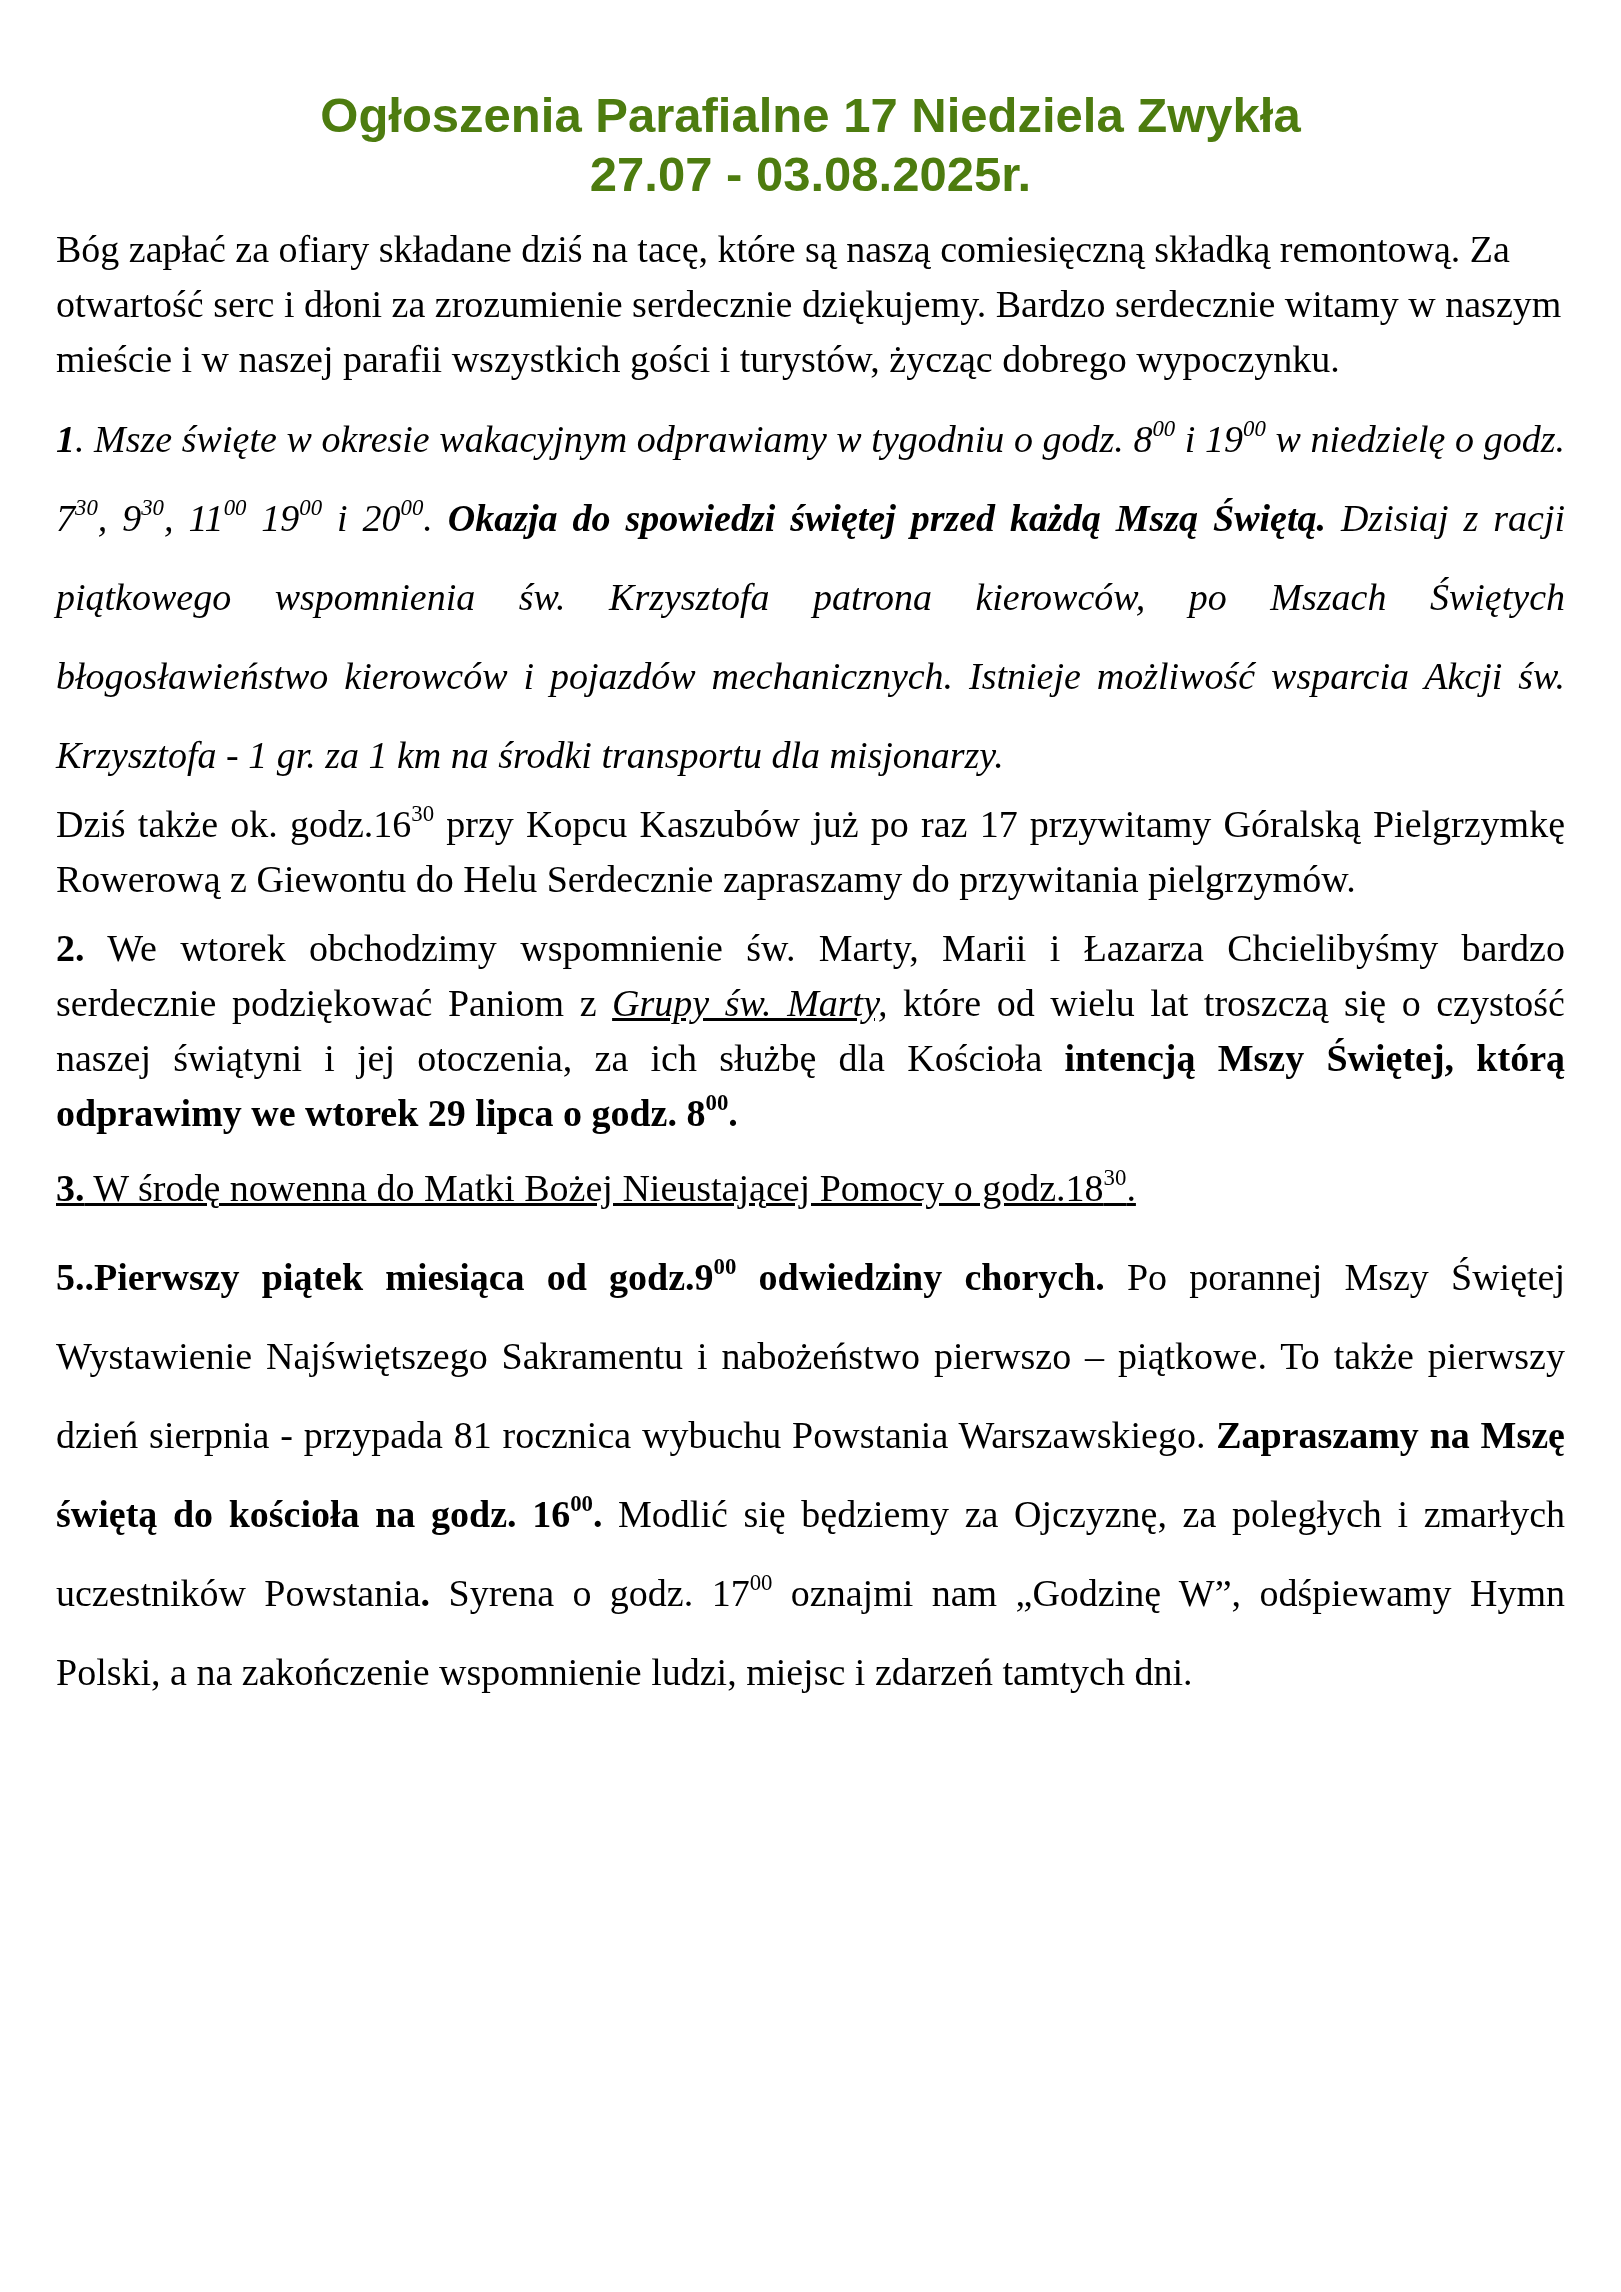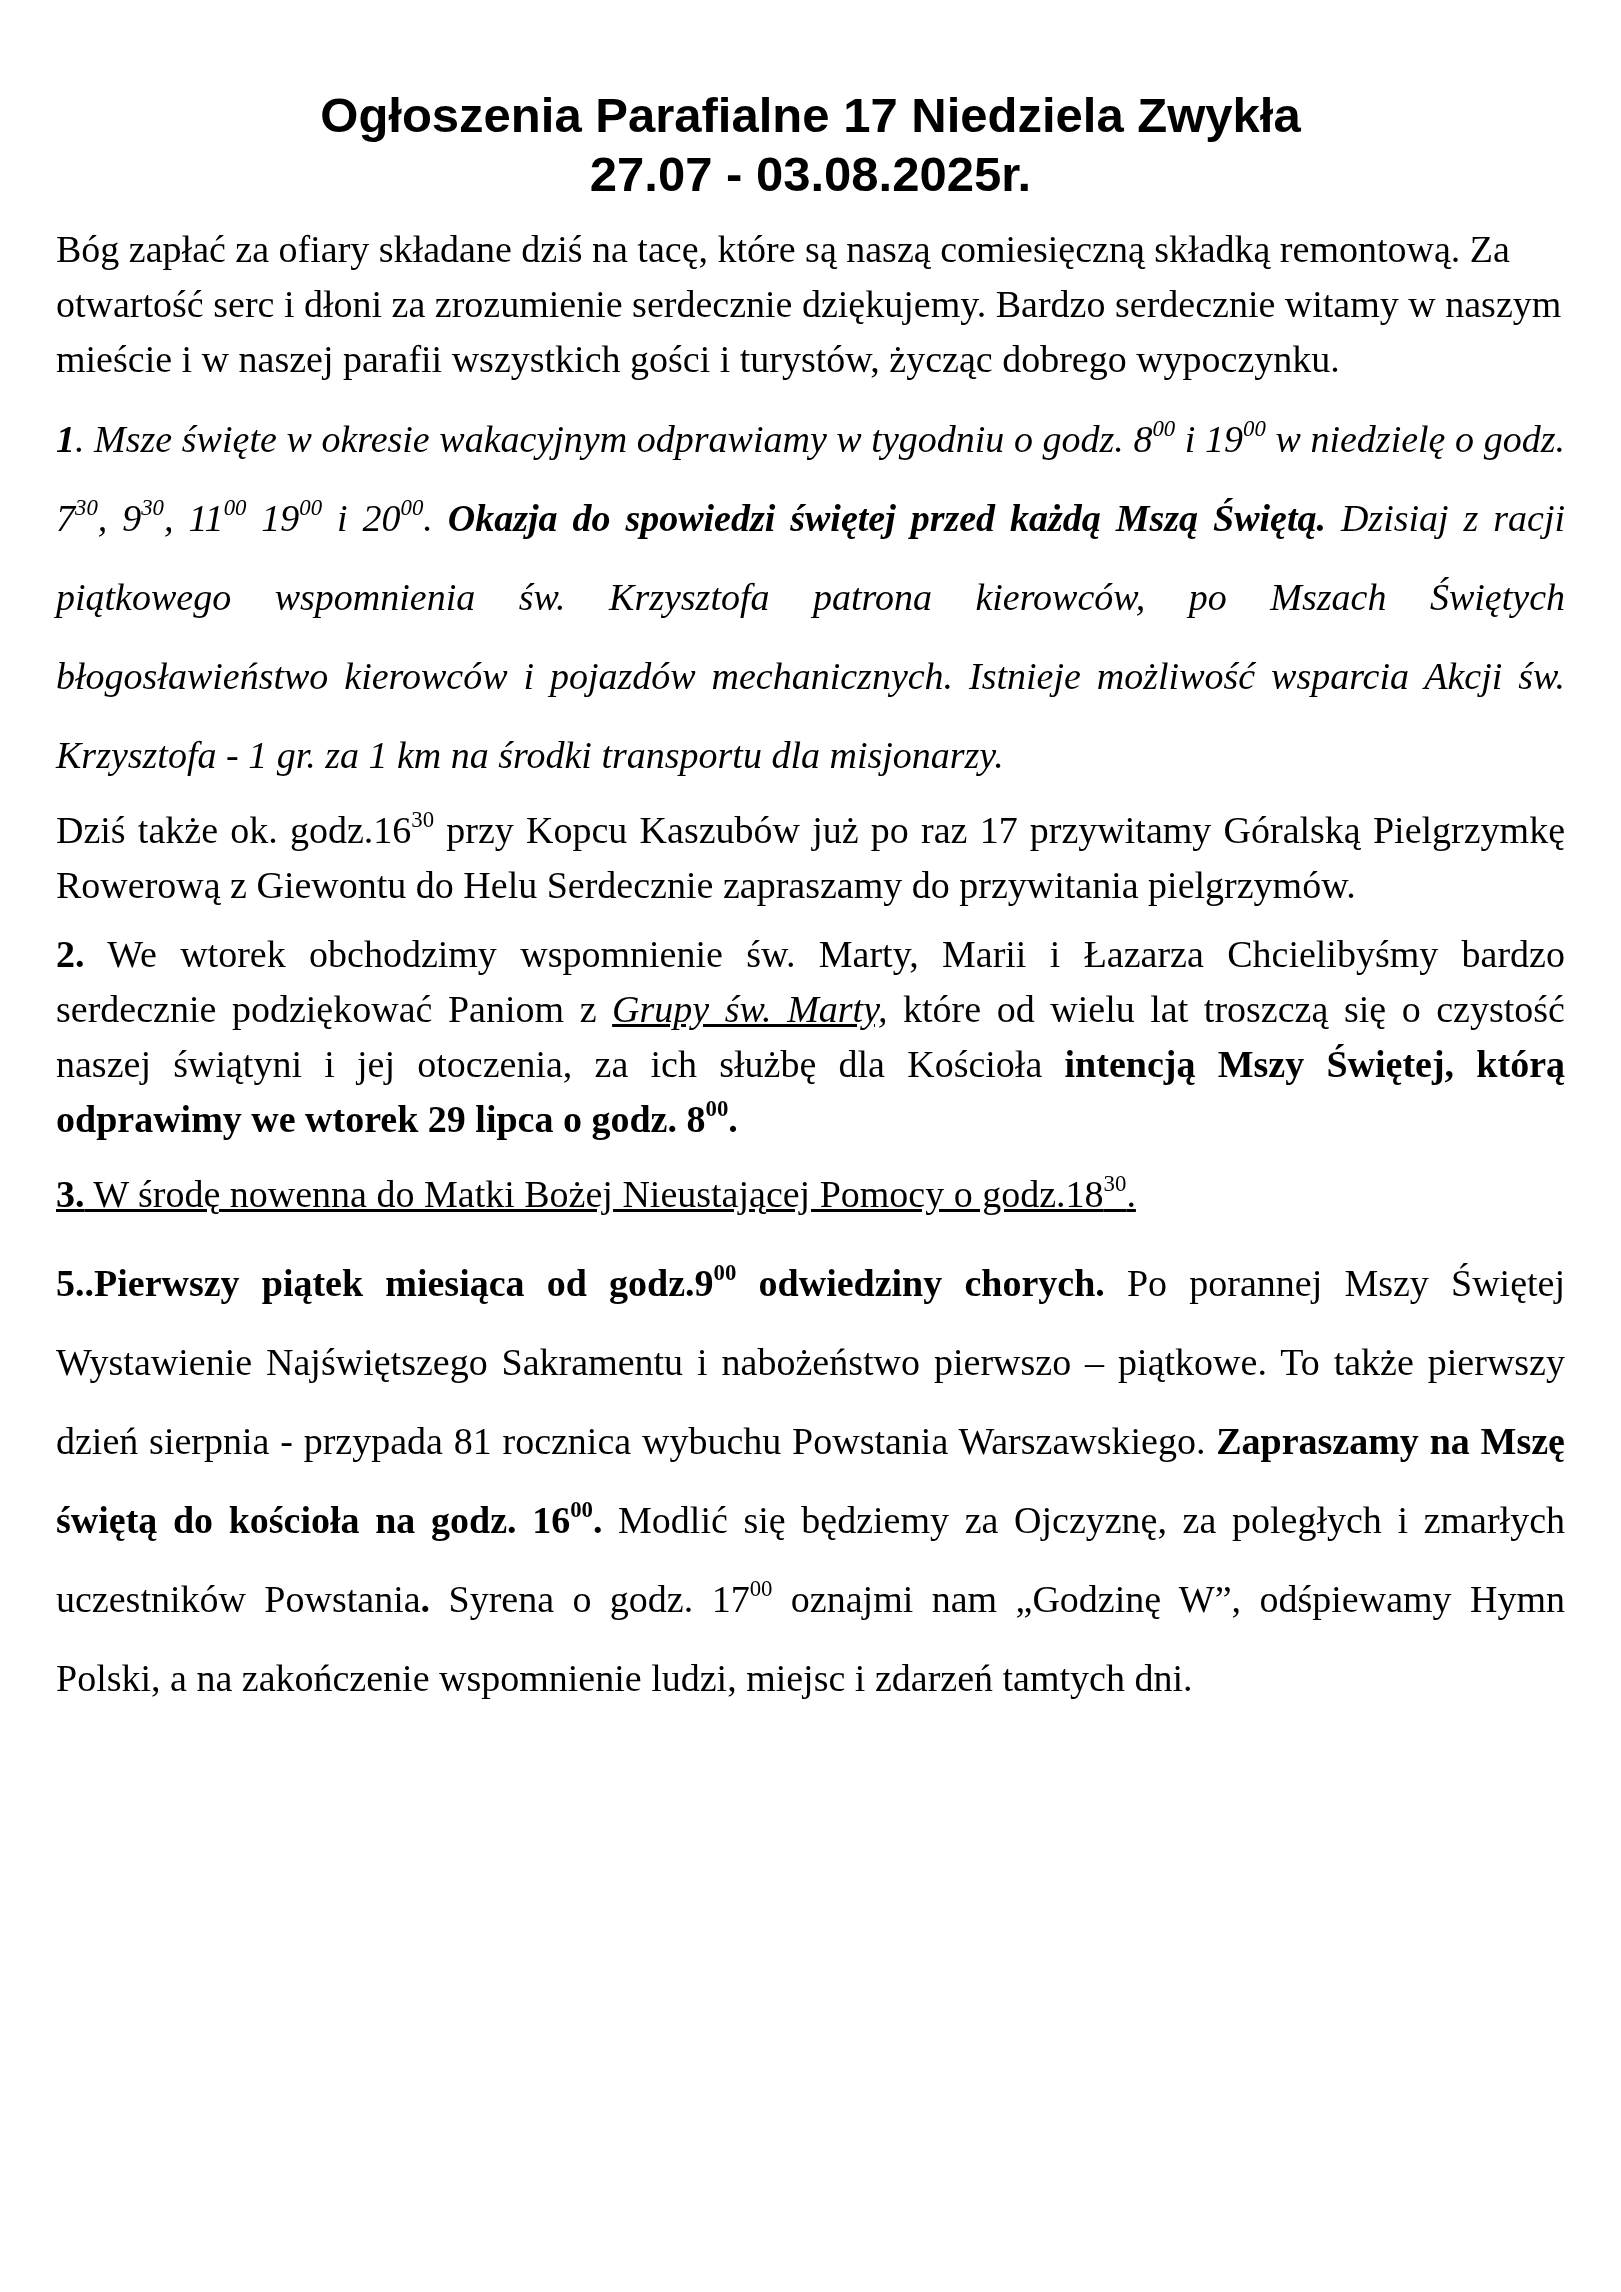"Ogłoszenia Parafialne 17 Niedziela" .title { color: #000000 -> #4d7c0f }
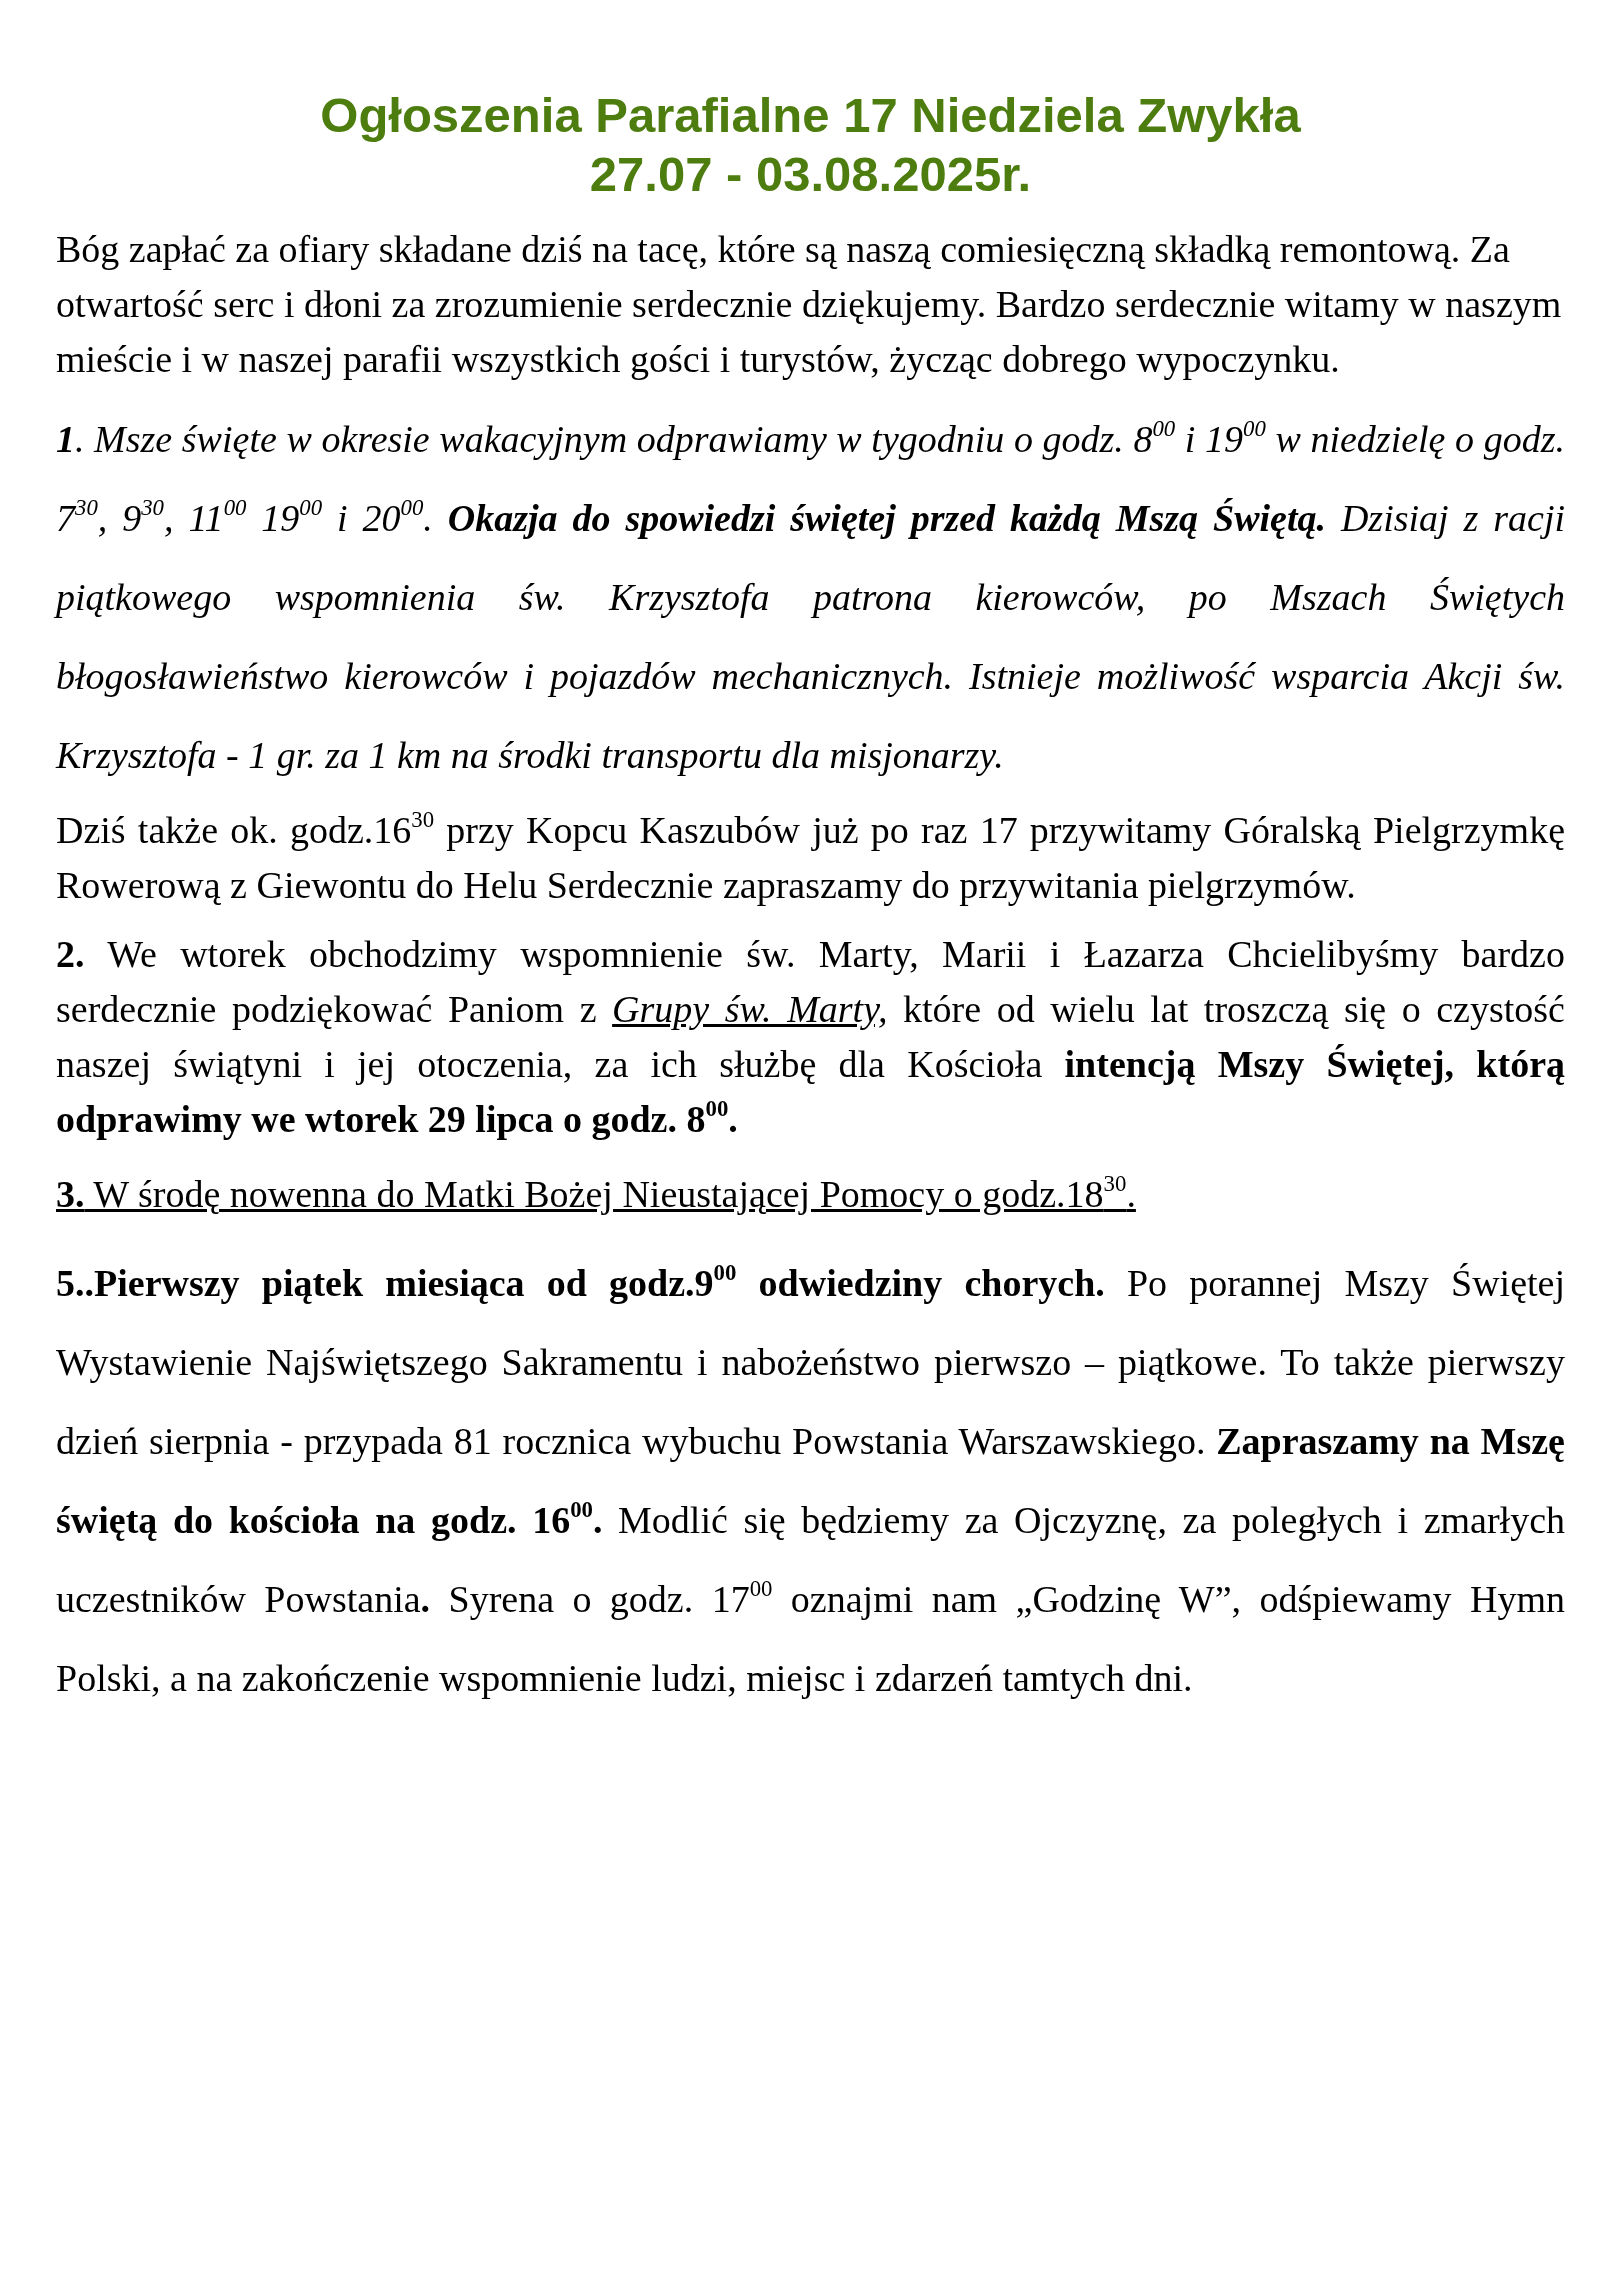"Dziś także ok. godz.1630 przy" .p1b { margin-top: 8px -> 2px }
